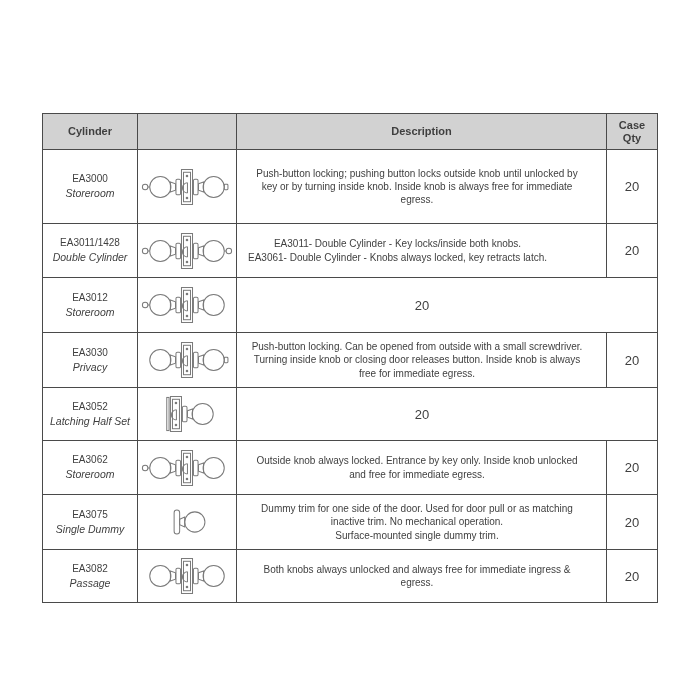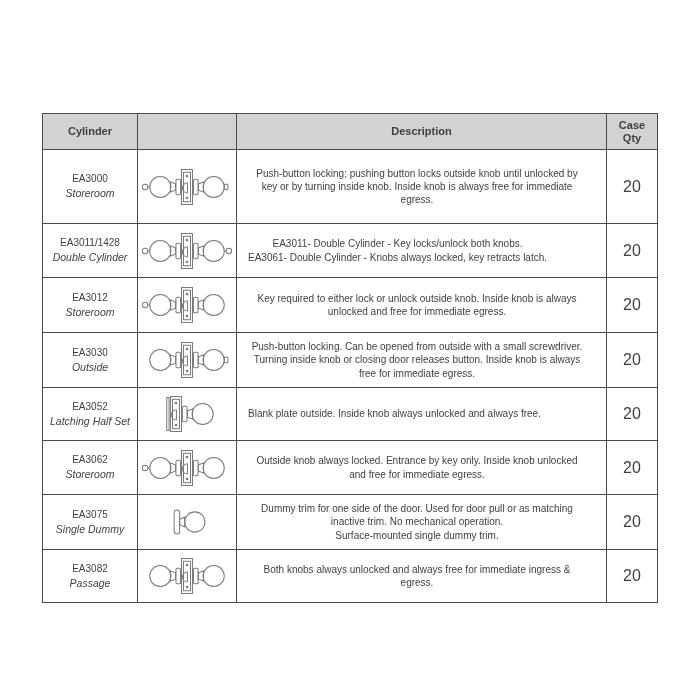"20" .qty { font-size: 16px -> 13px }
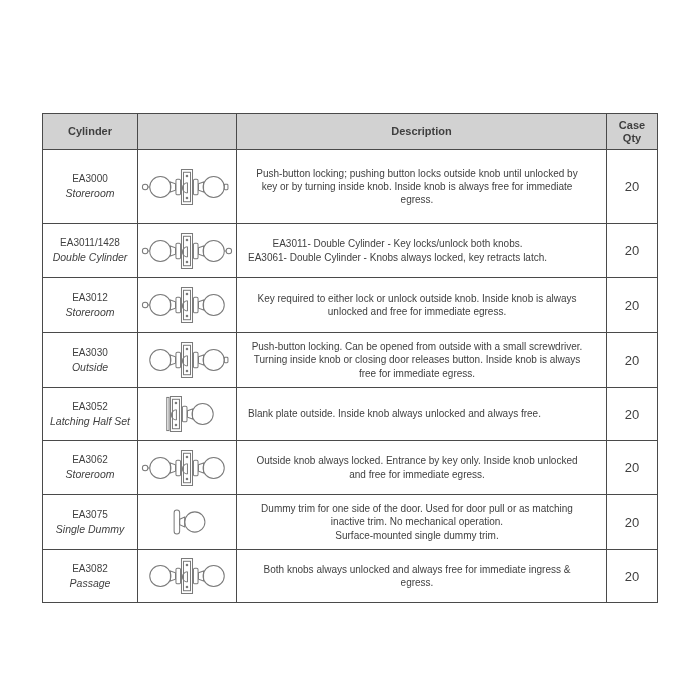"EA3011- Double Cylinder - Key" p.desc { text: locks/unlock -> locks/inside }
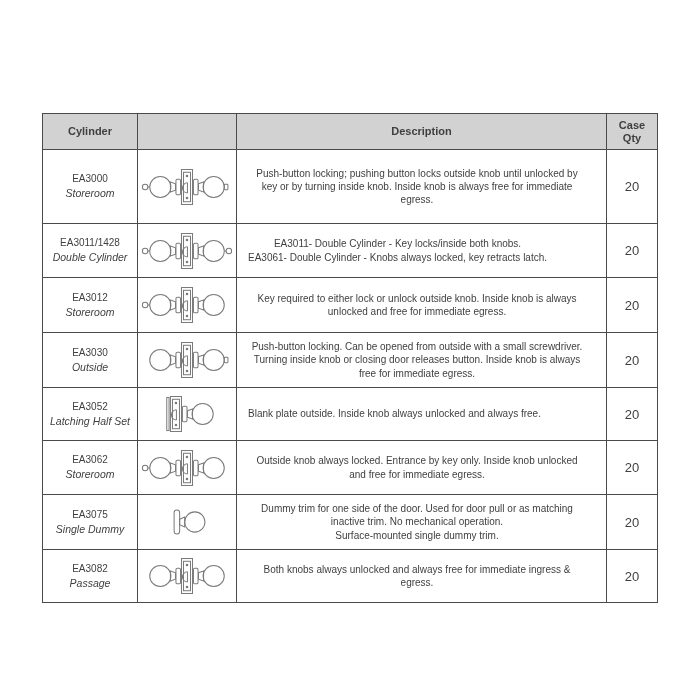"Key required to either lock" div.cell { html: <div> <p>Key required to either lock or unlock outside knob. Inside knob is always unlocked and free for immediate egress.</p> </div> -> none }
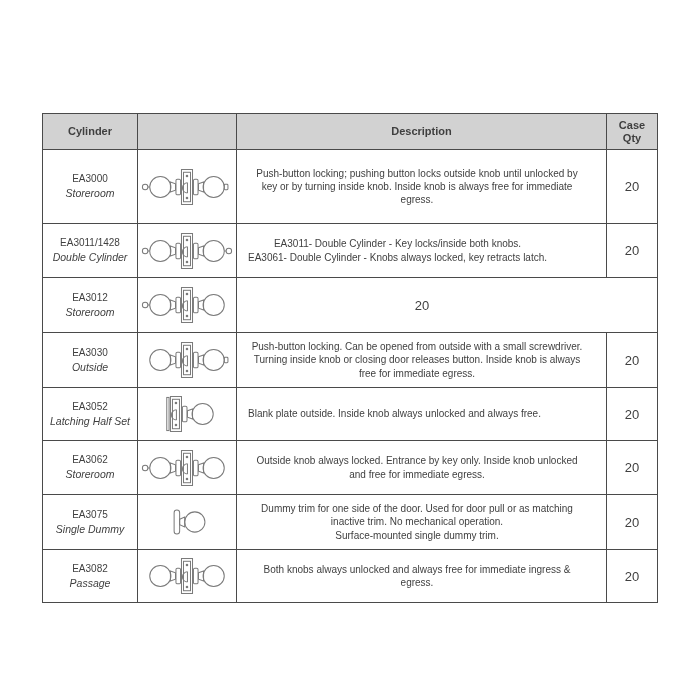"Outside" div.fname { text: Outside -> Privacy }
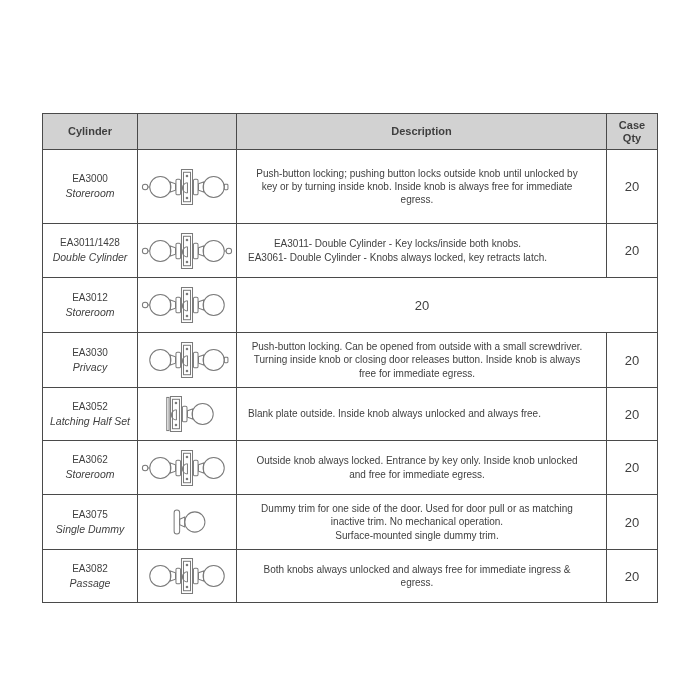"Blank plate outside. Inside knob" div.cell { html: <div> <p>Blank plate outside. Inside knob always unlocked and always free.</p> </div> -> none }
